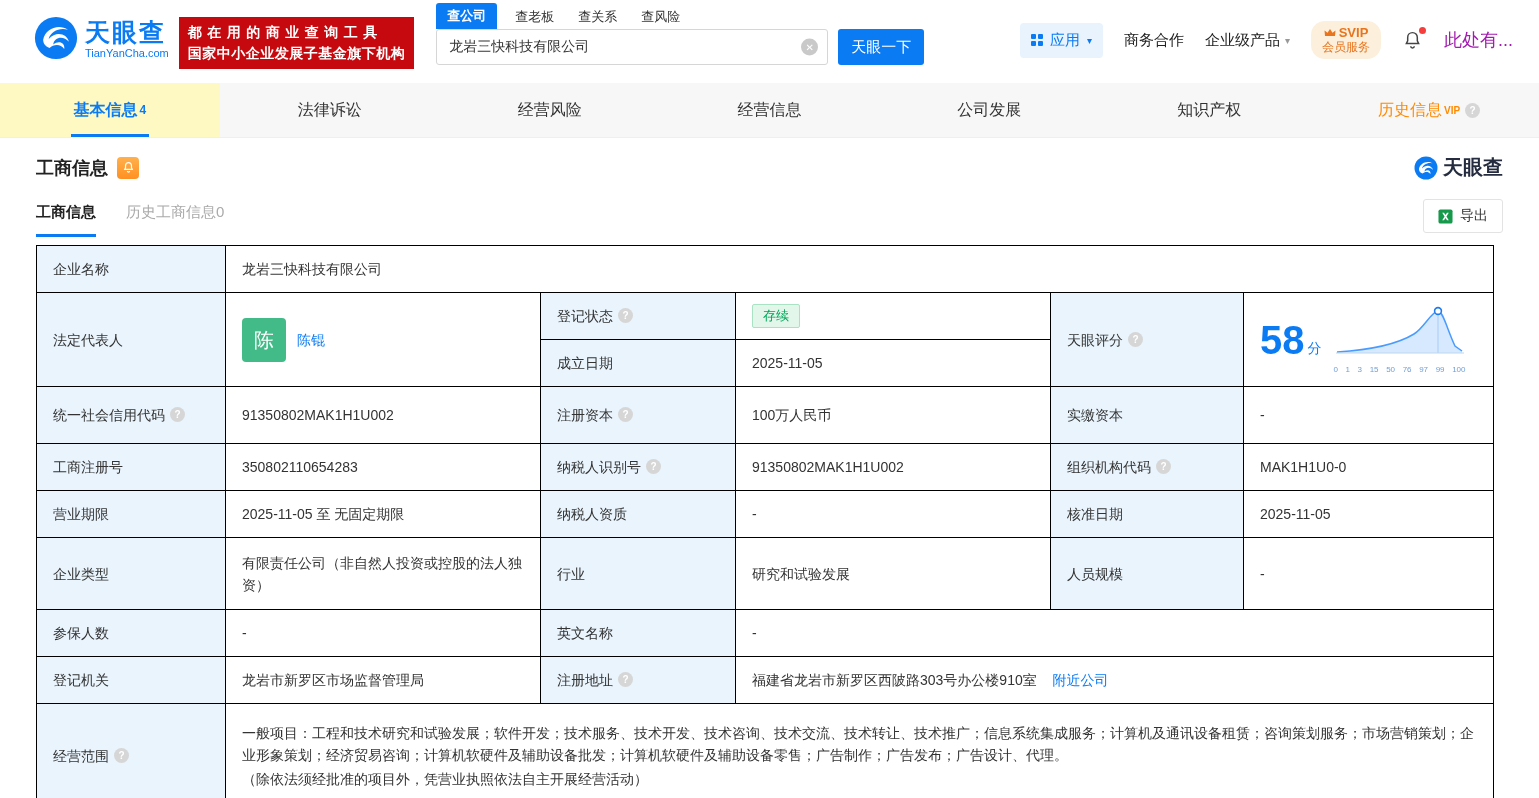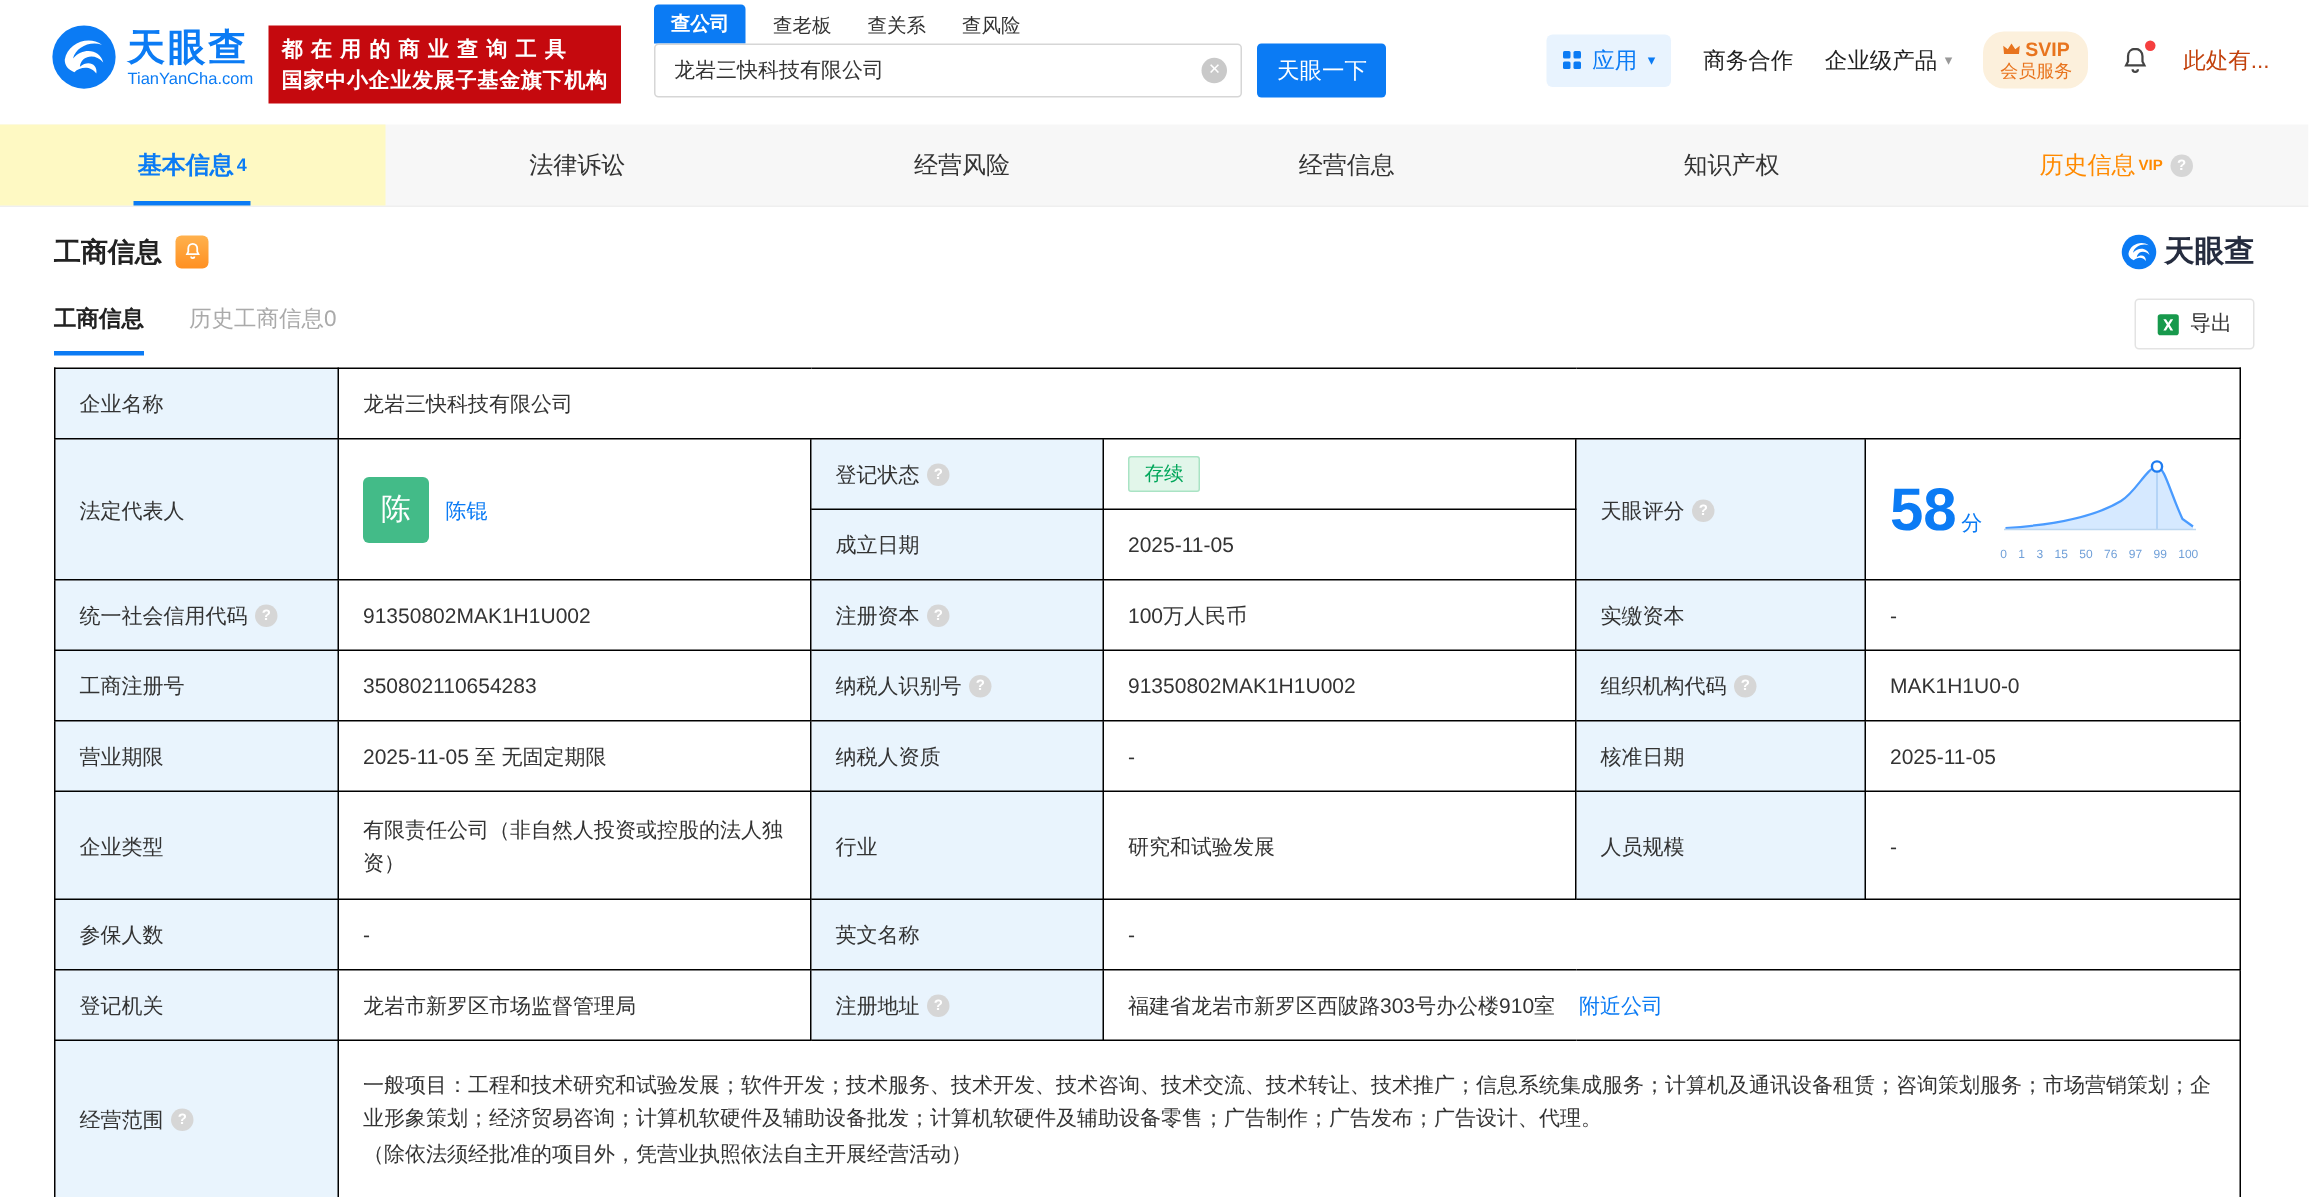"此处有..." .more-link { color: #c2410c -> #a21caf; font-size: 15px -> 18px }
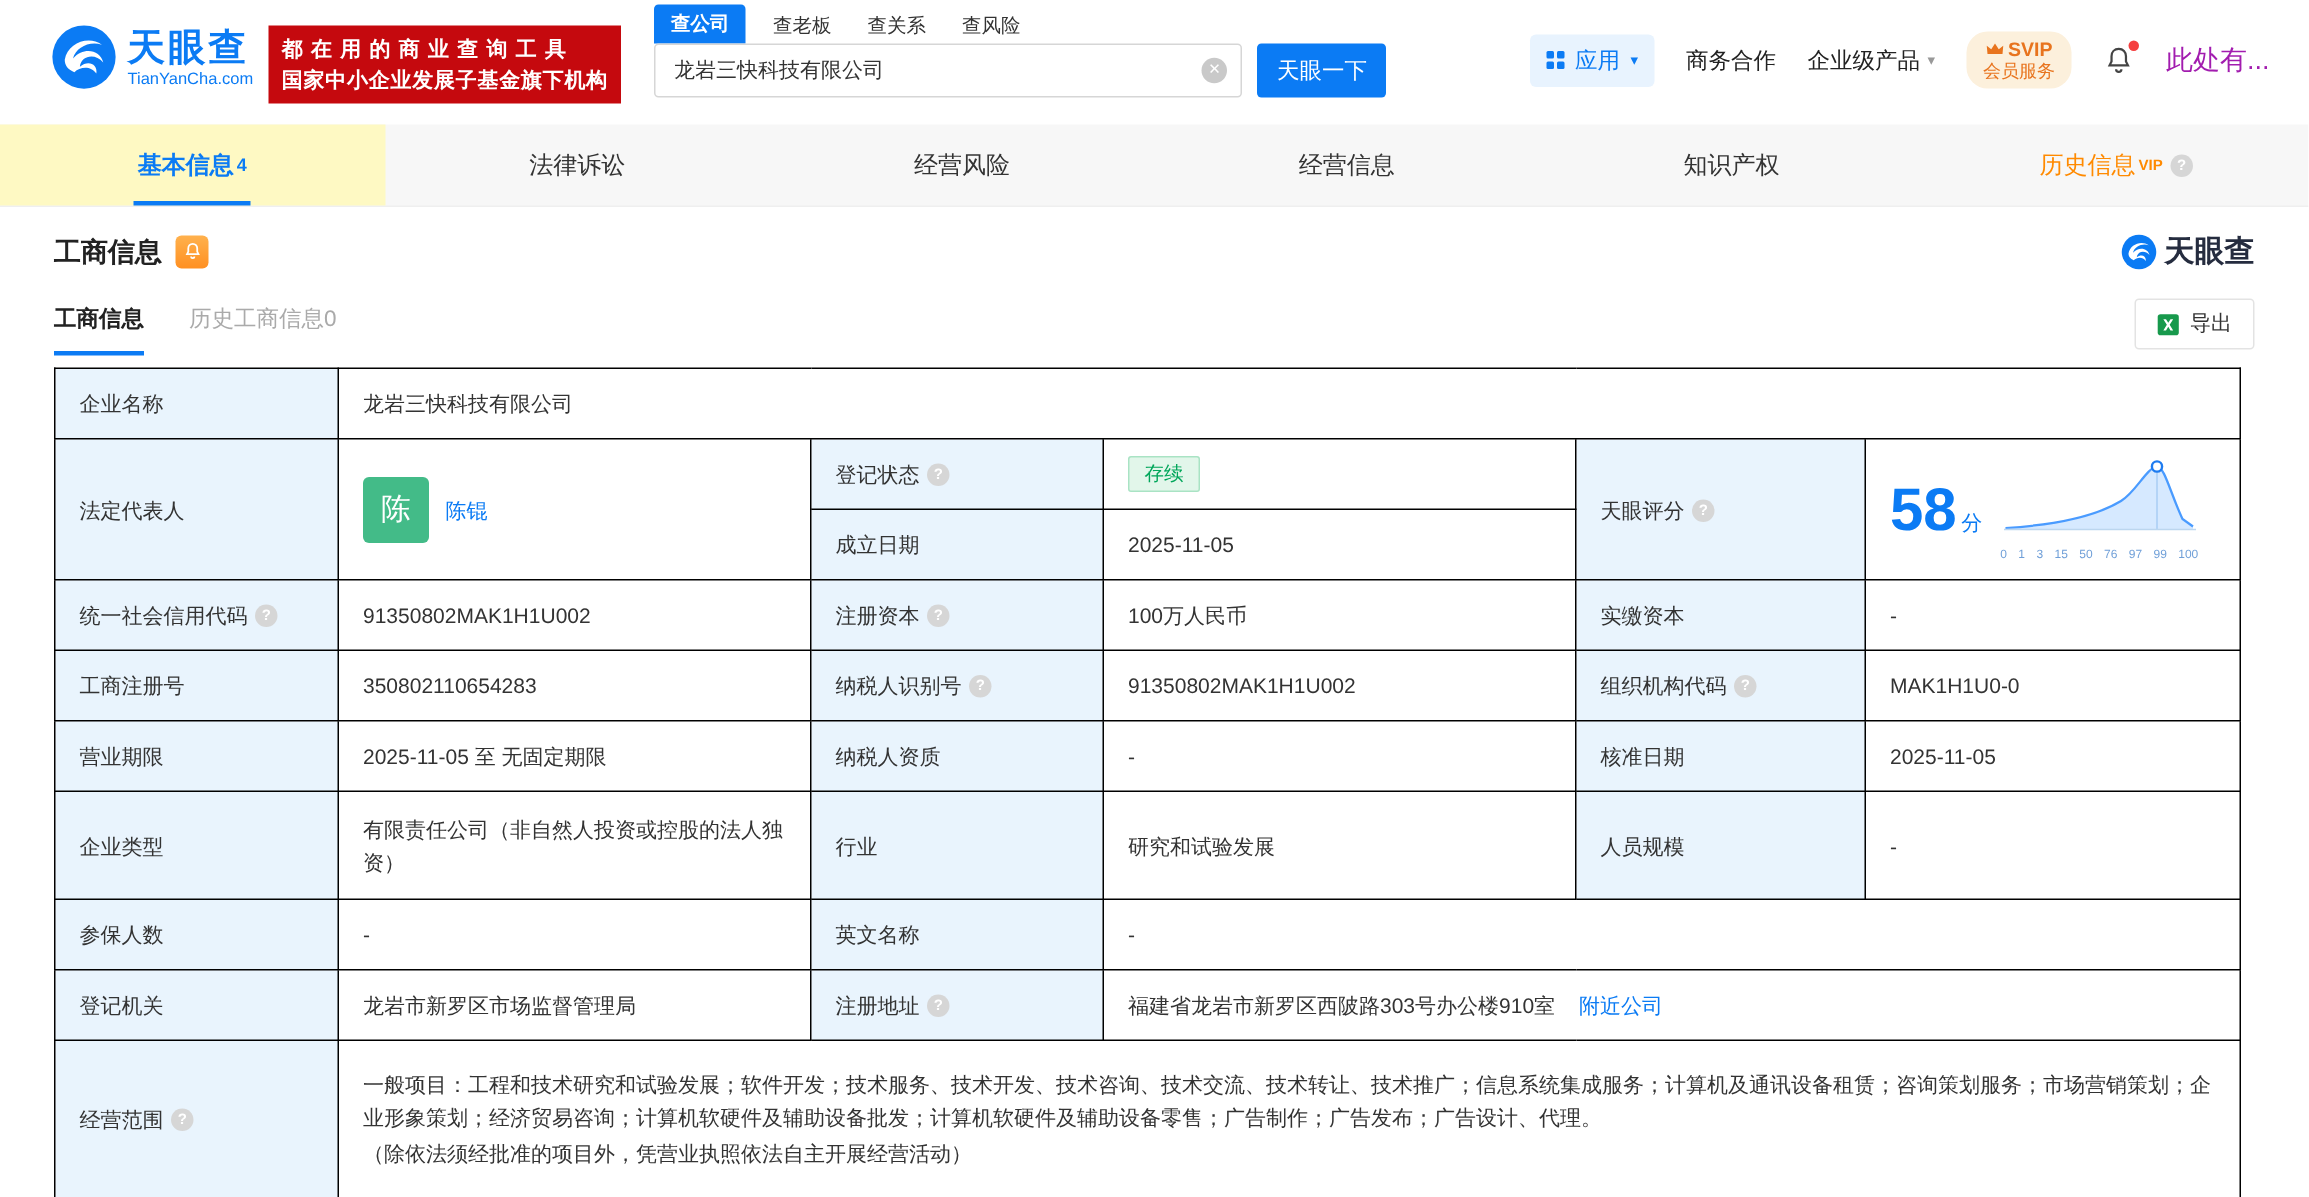"公司发展" div.nav-tab { html: none -> <div> <span>公司发展</span> </div> }
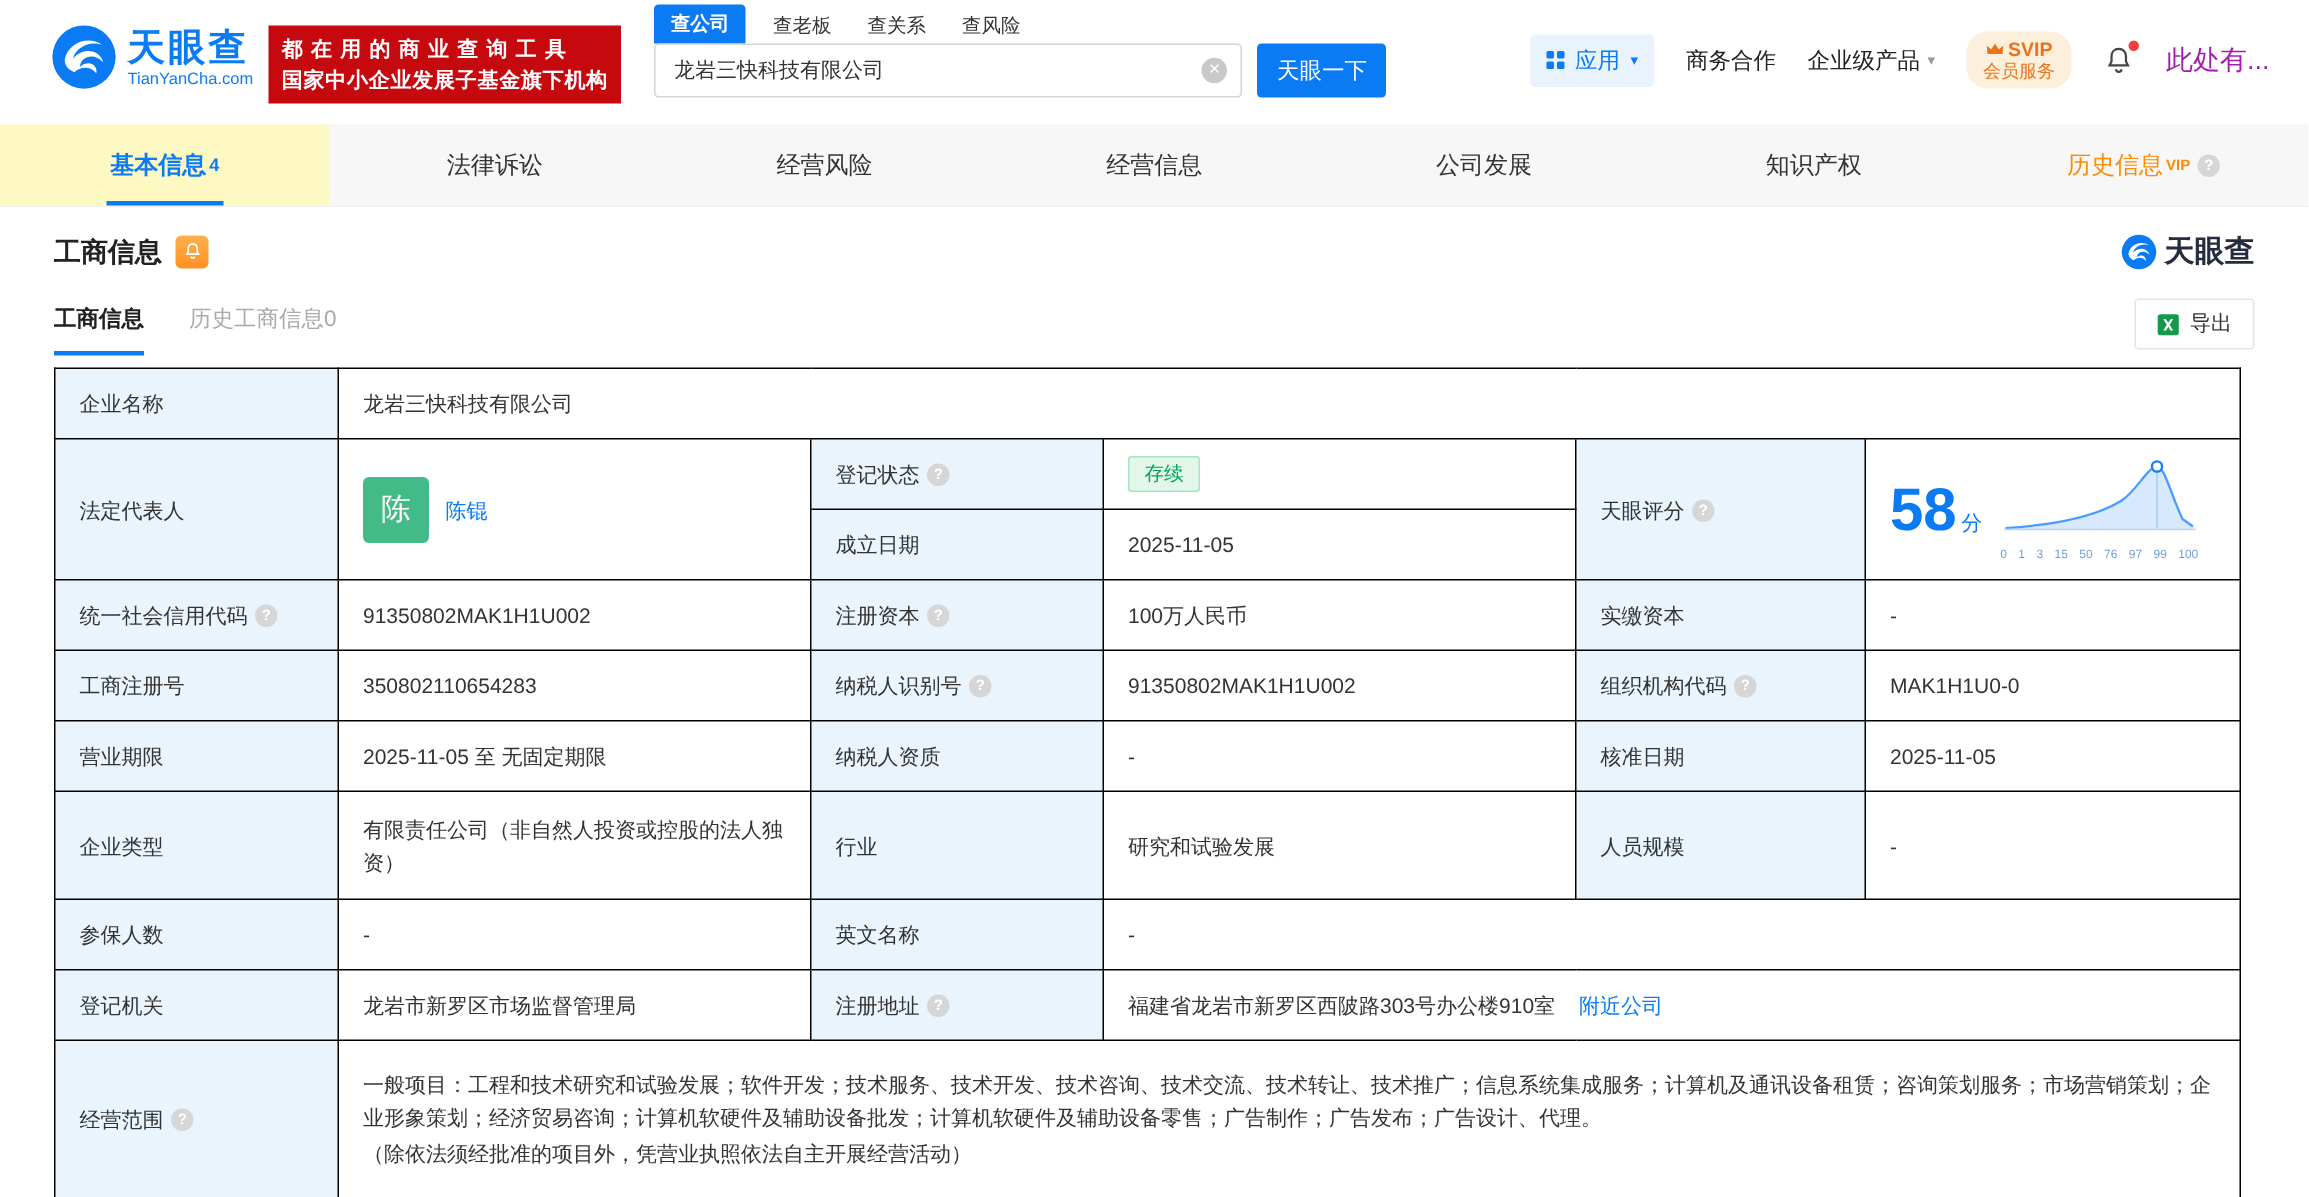"统一社会信用代码 ?" tr { height: 47px -> 57px }
